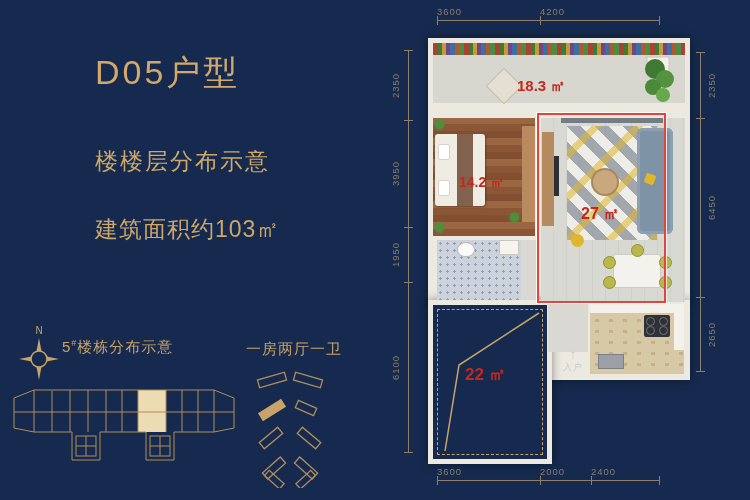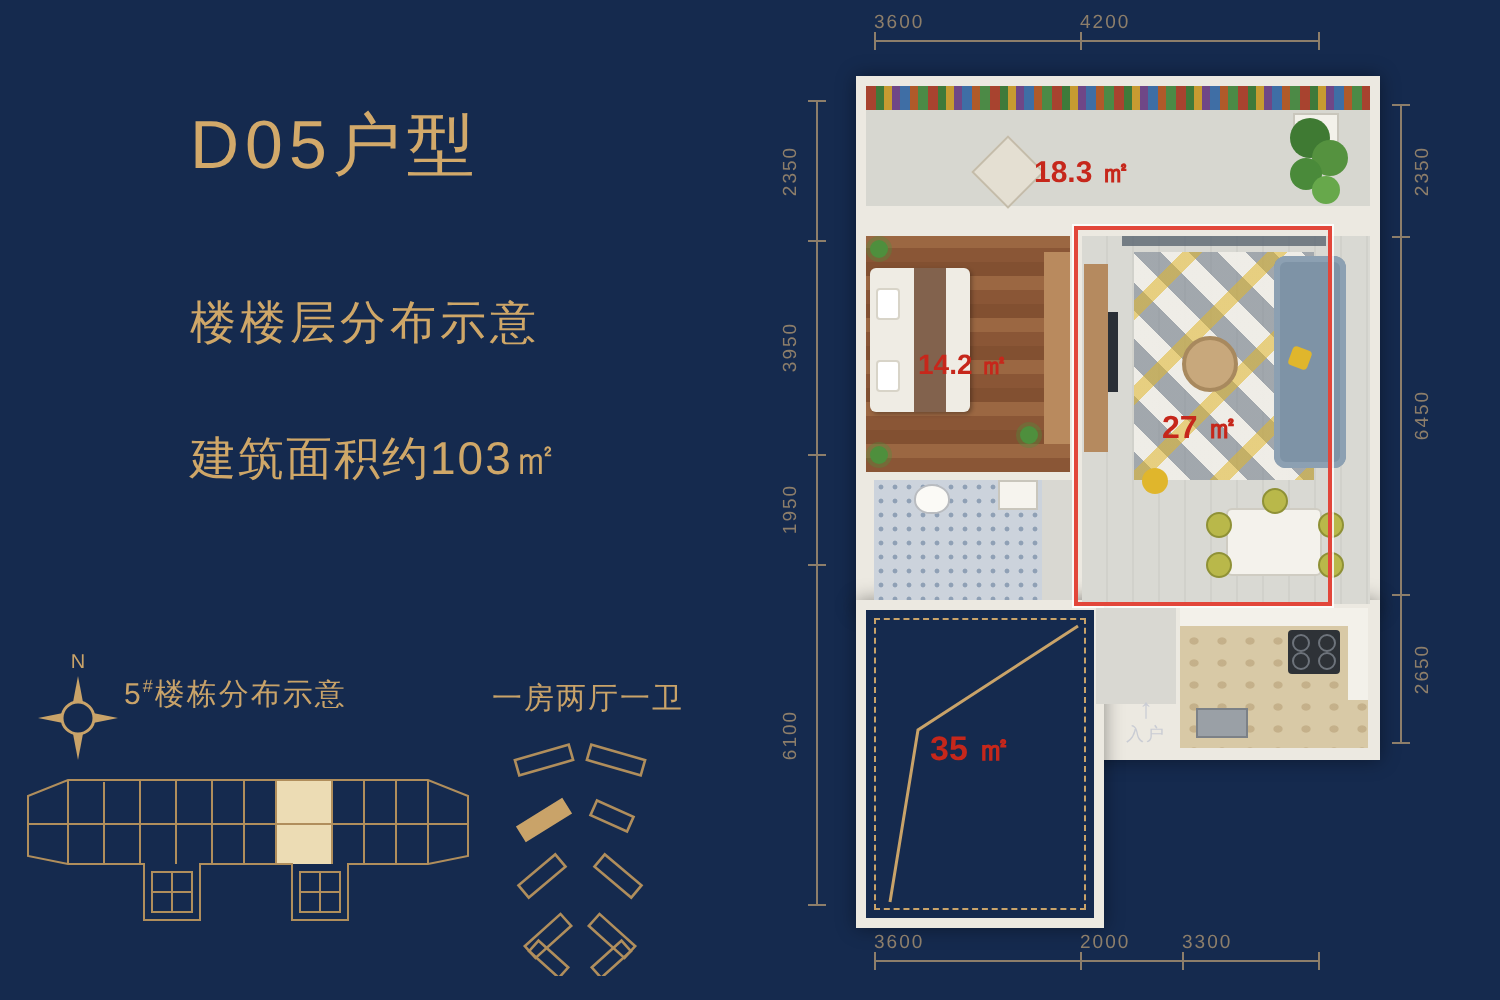"35 ㎡" div.abs { text: 35 -> 22 }
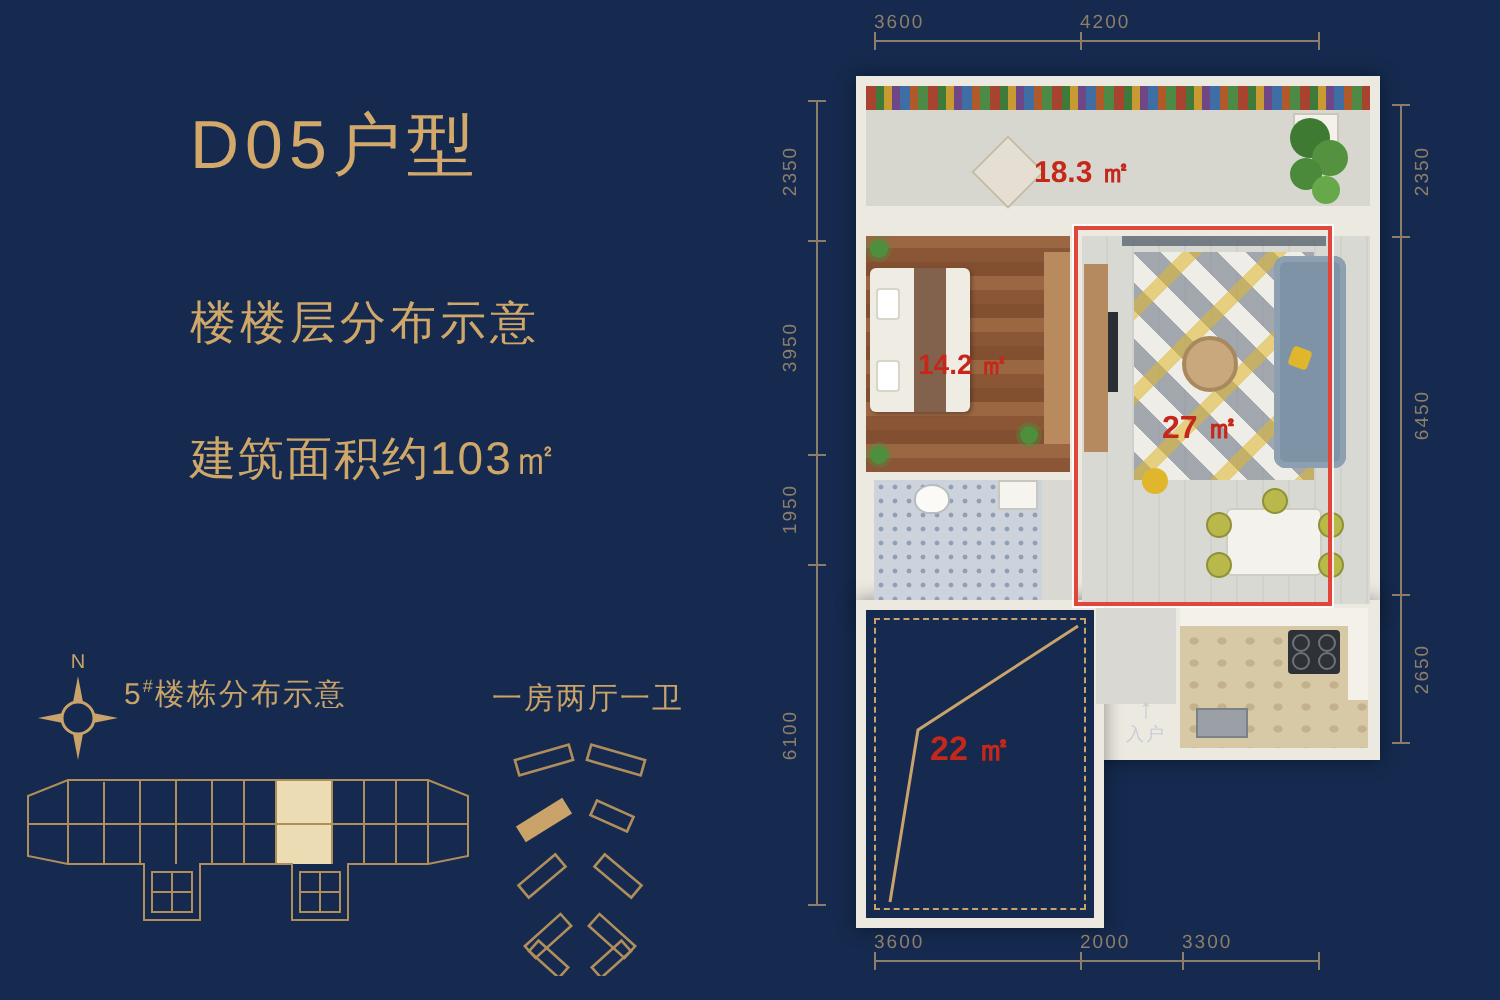"3300" div.abs { text: 3300 -> 2400 }
